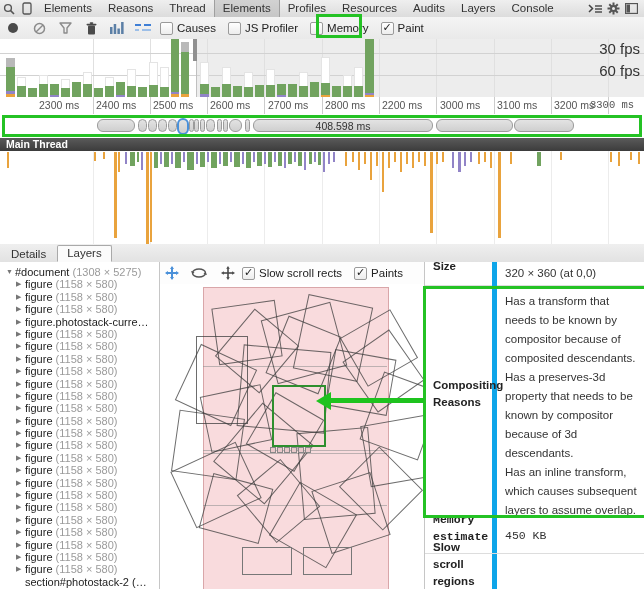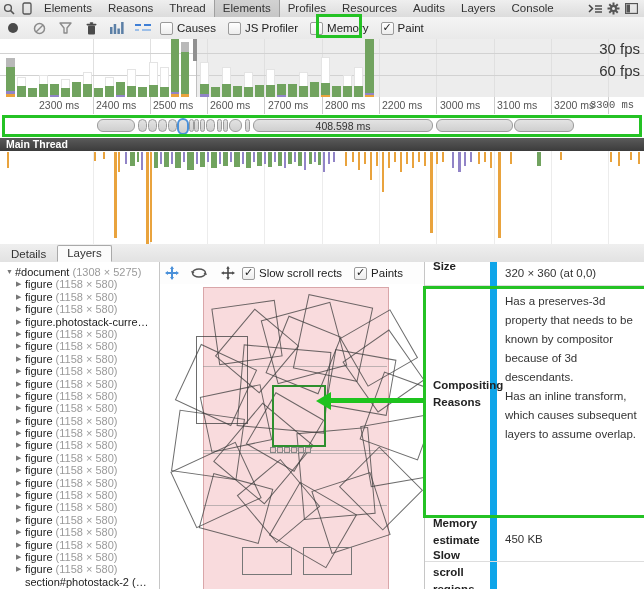"Size" .alabel { border-right: 7px solid #0ea5e9 -> 5px solid #0ea5e9 }
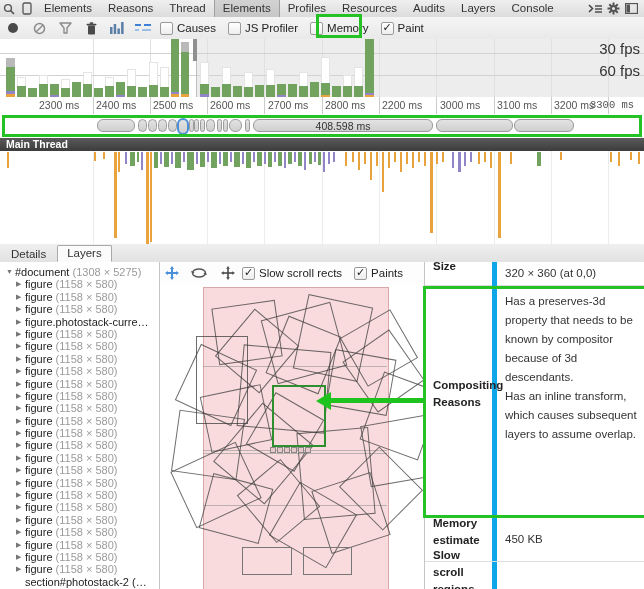"Has a transform that needs" div { html: none -> <div>Has a transform that needs to be known by compositor because of composited descendants.</div> }
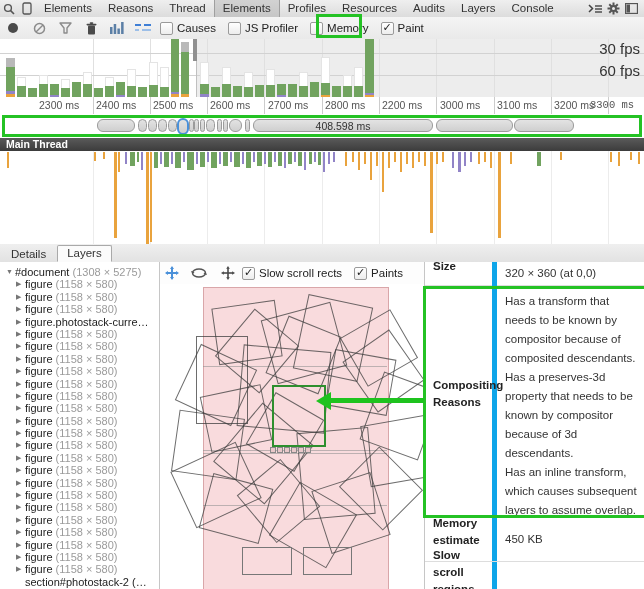"Memory estimate" div.arow { font-family: none -> Liberation Mono, monospace; height: 44px -> 36px }
